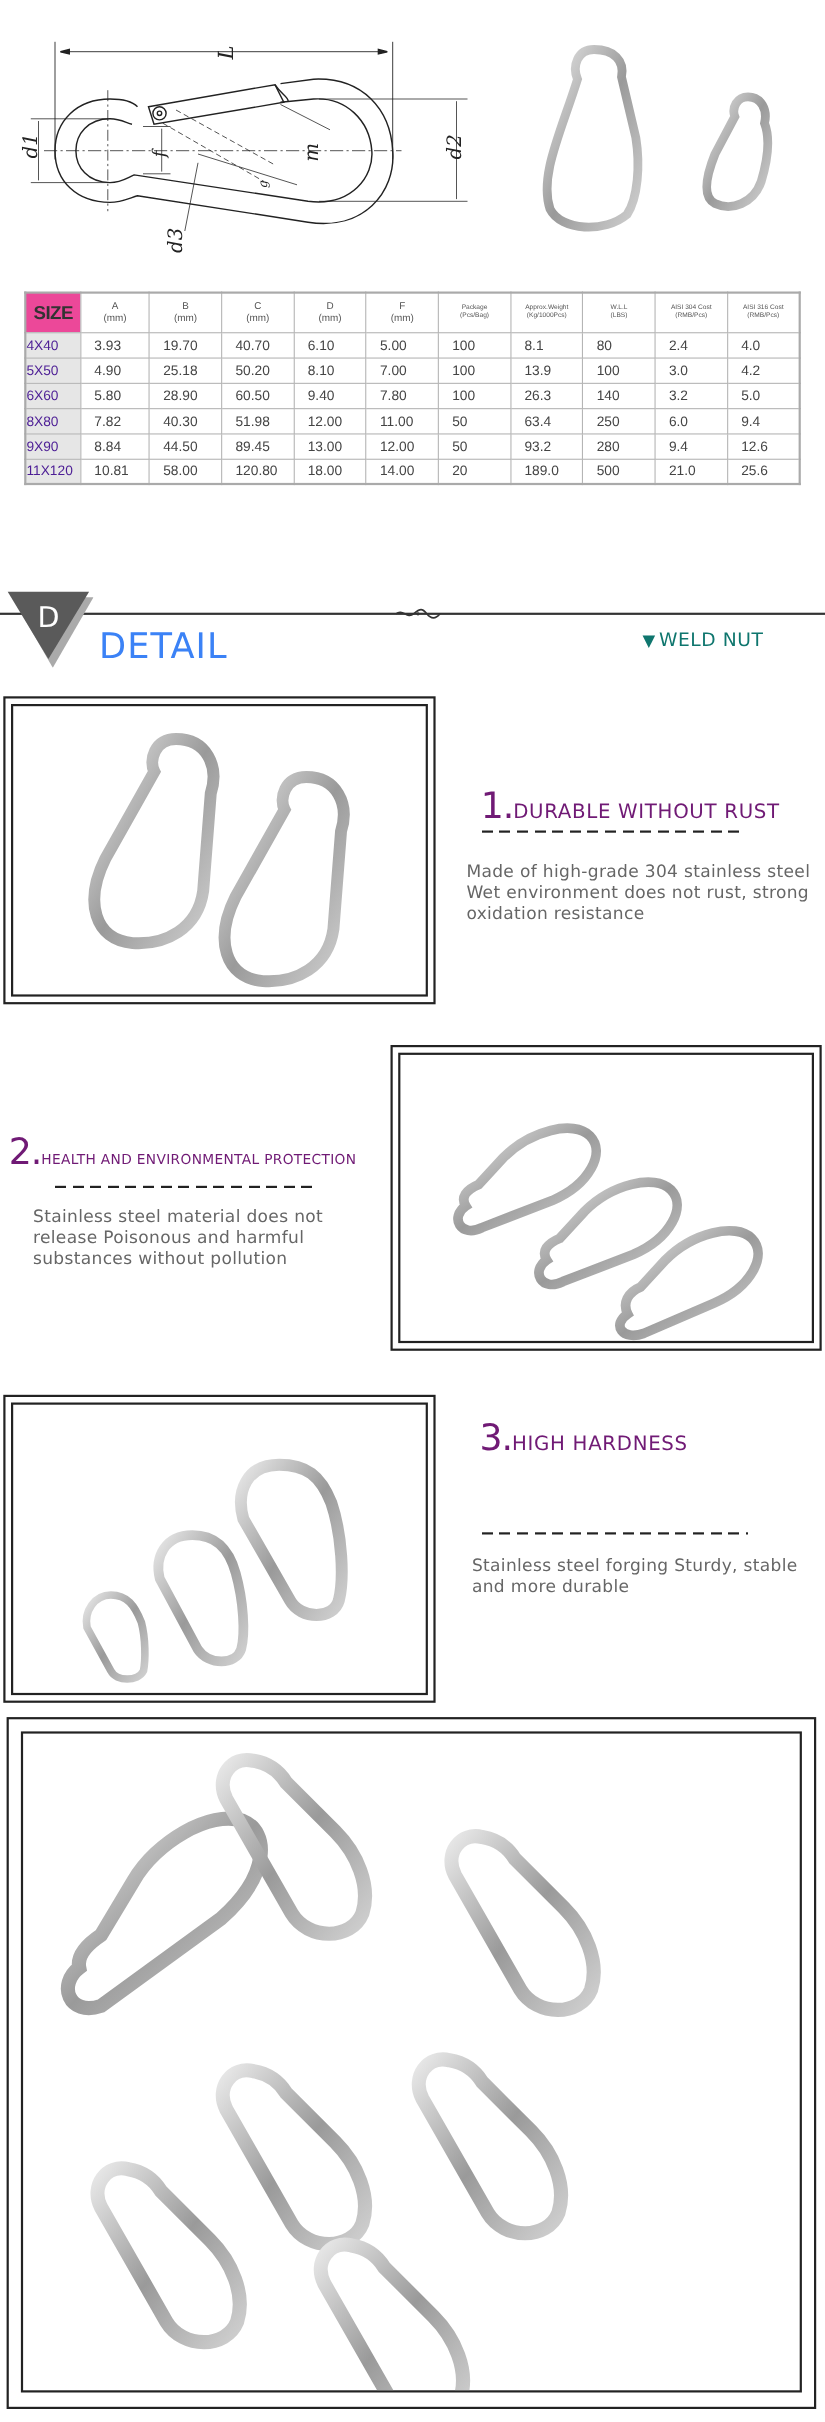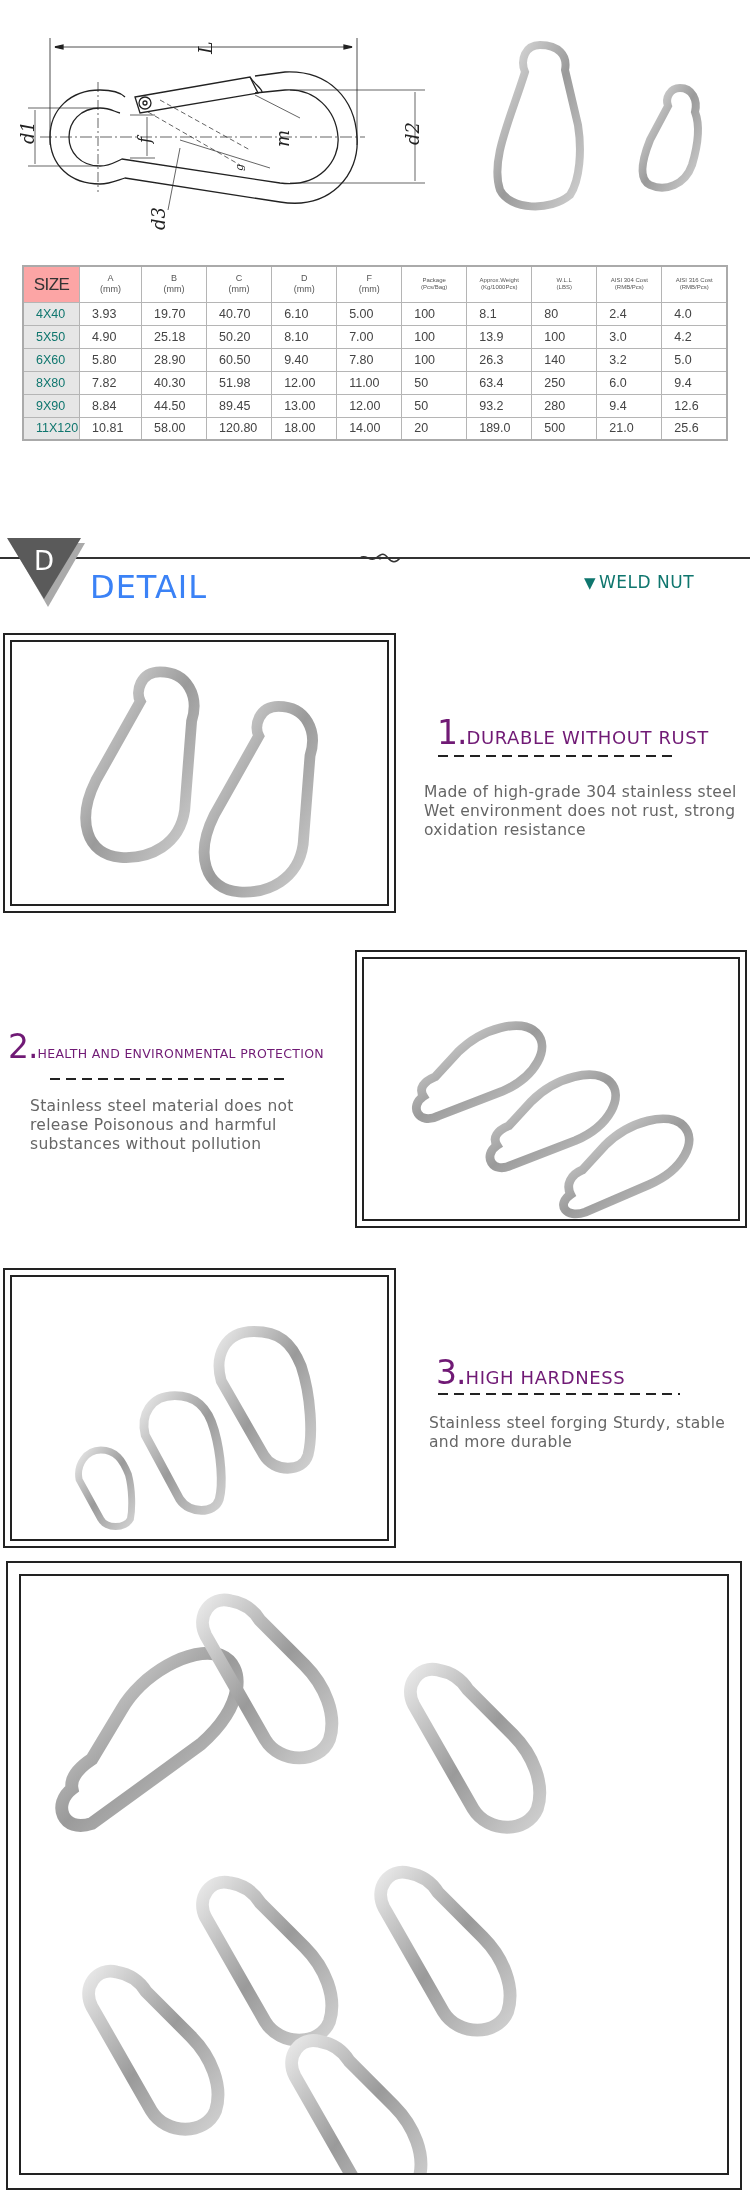"SIZE" .spec-table thead th.size { background: #fca5a5 -> #ec4899; font-weight: normal -> bold }
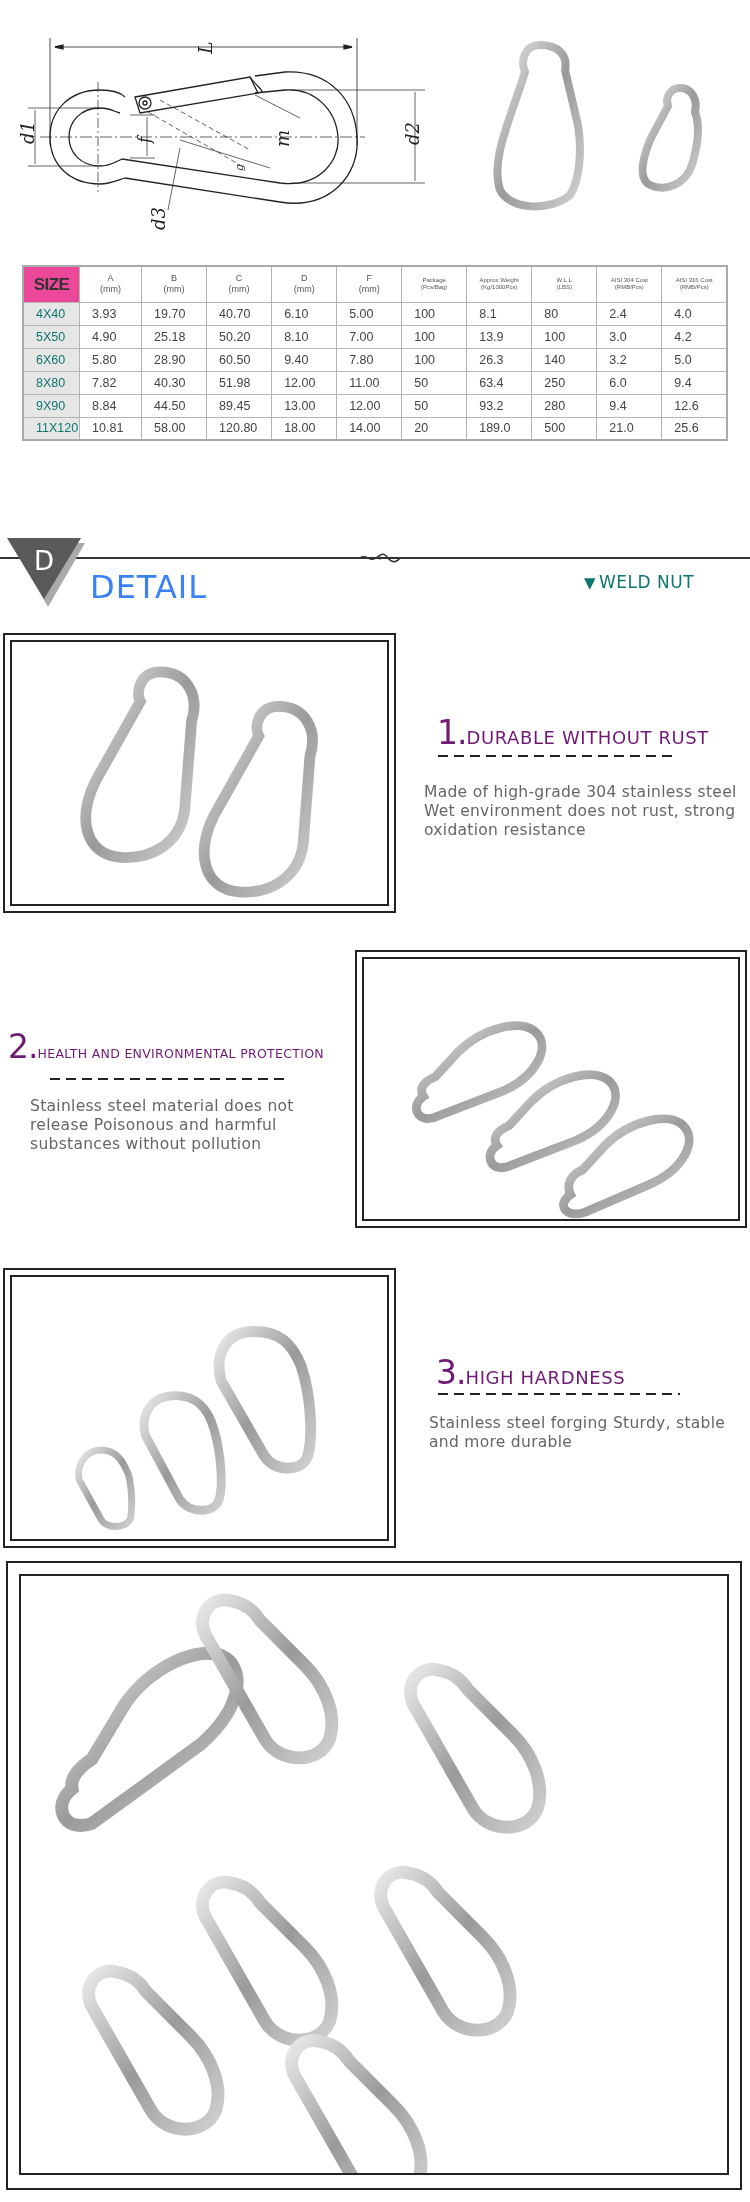"4X40" .spec-table tbody td.size { color: #0f766e -> #4c1d95; padding-left: 12px -> 0 }
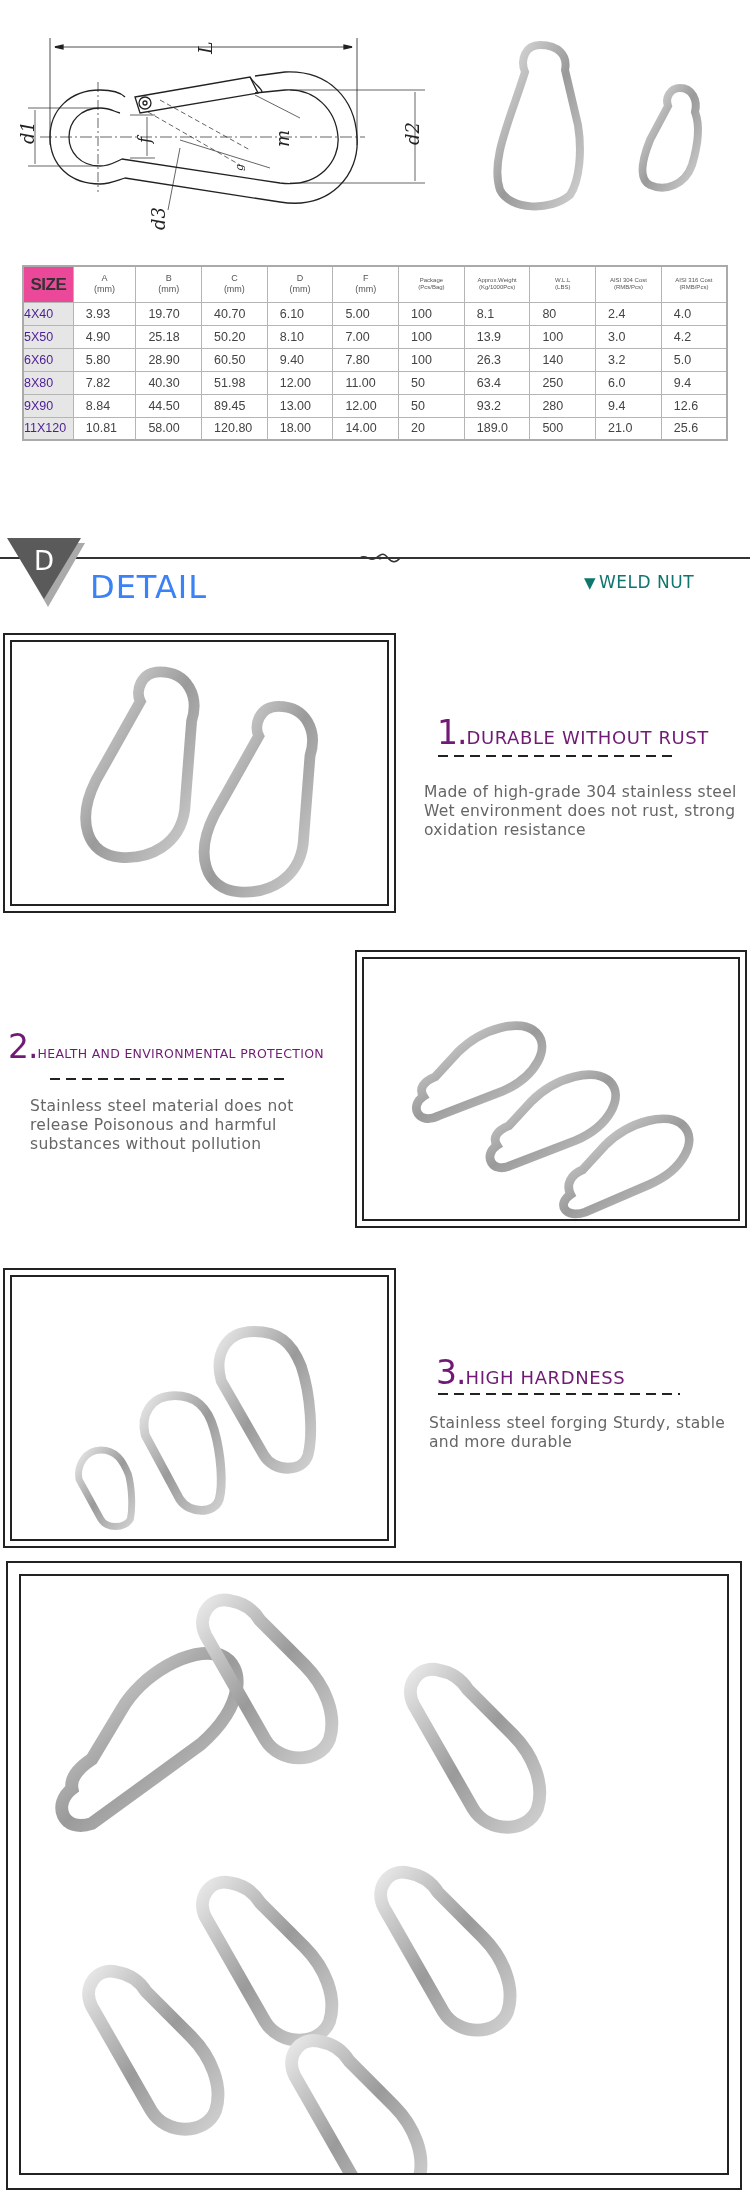"3.HIGH HARDNESS" .f3-title { top: 1353px -> 1287px }
